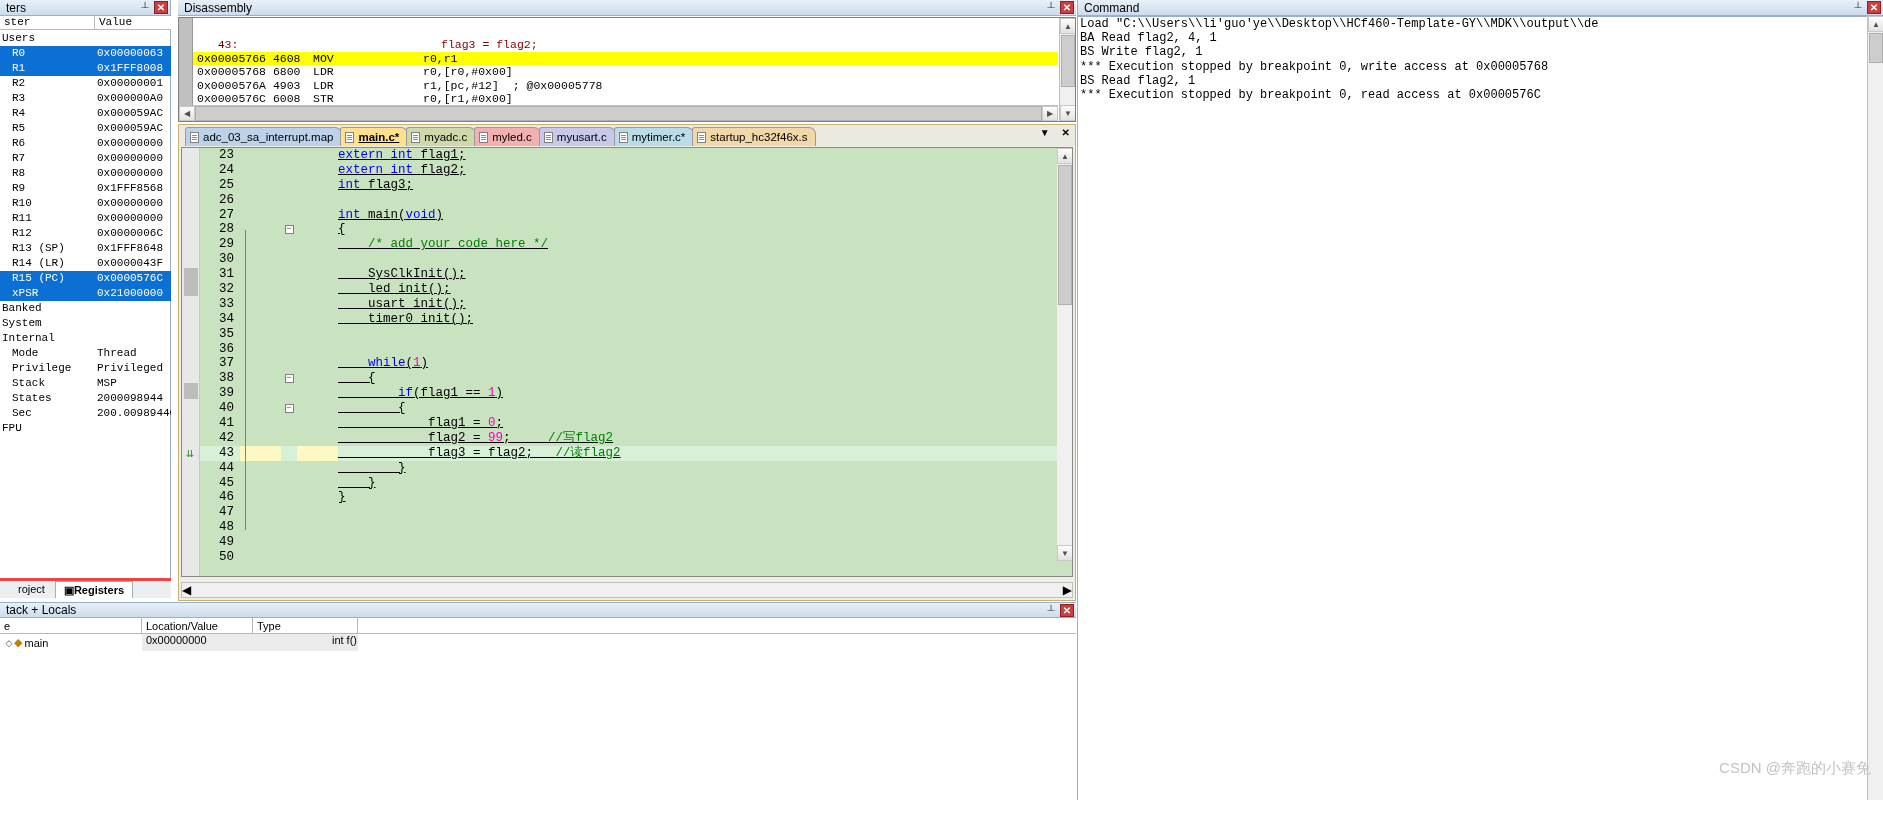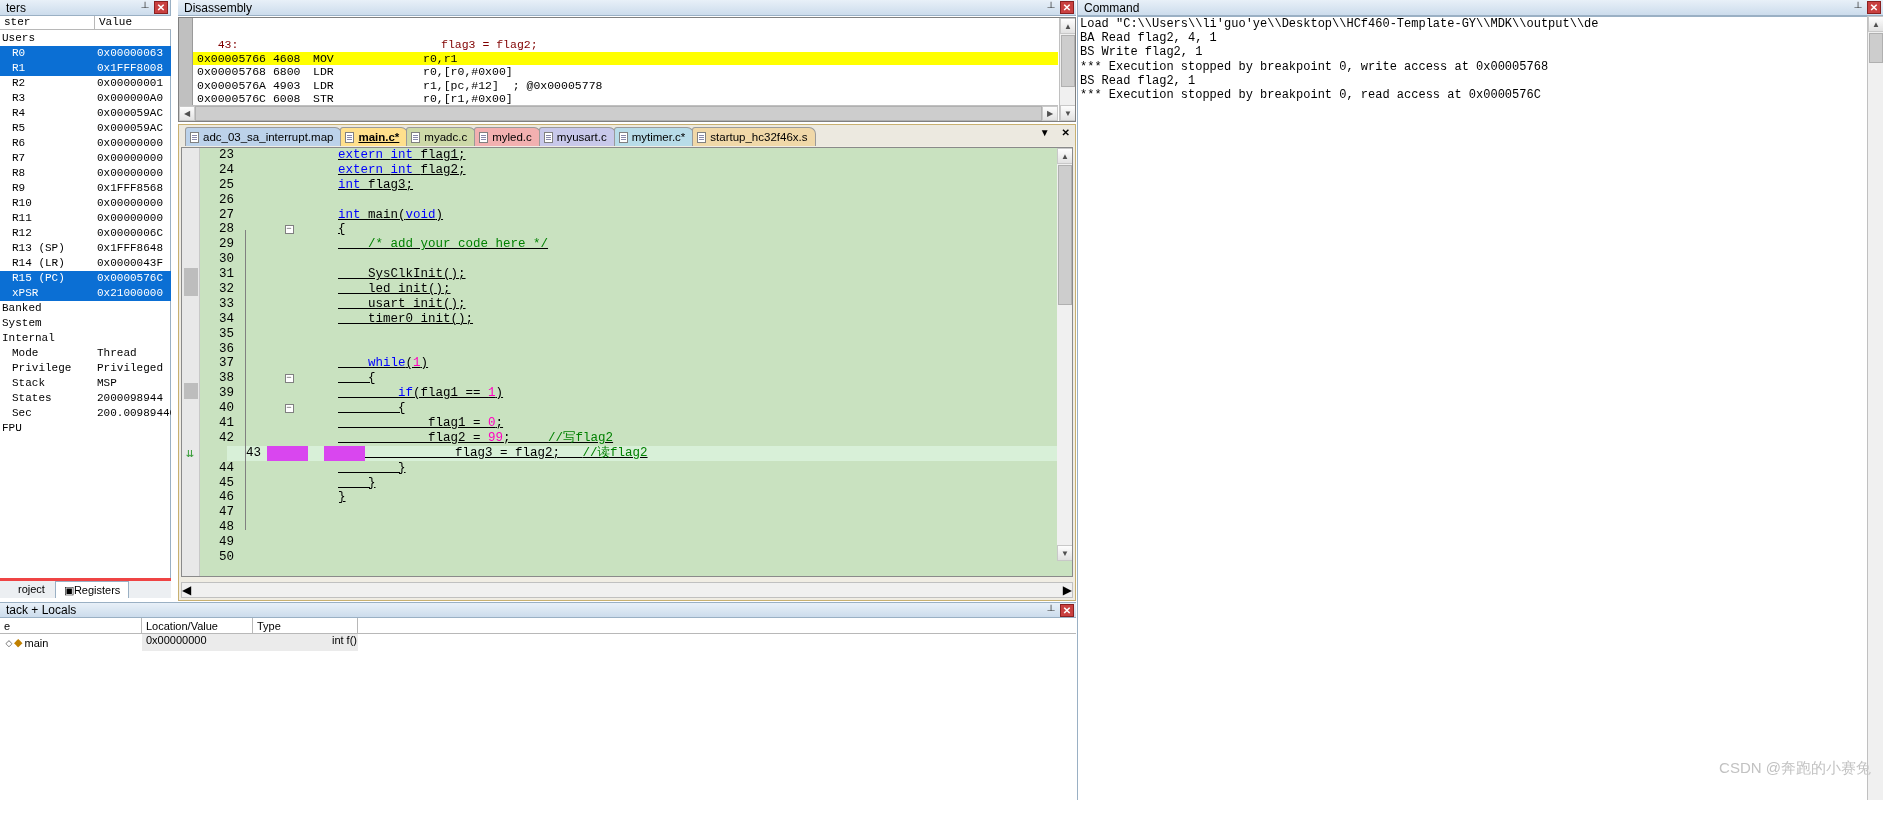"43" .cline.current { background: #d946ef -> #fef9c3; margin-left: 27px -> none }
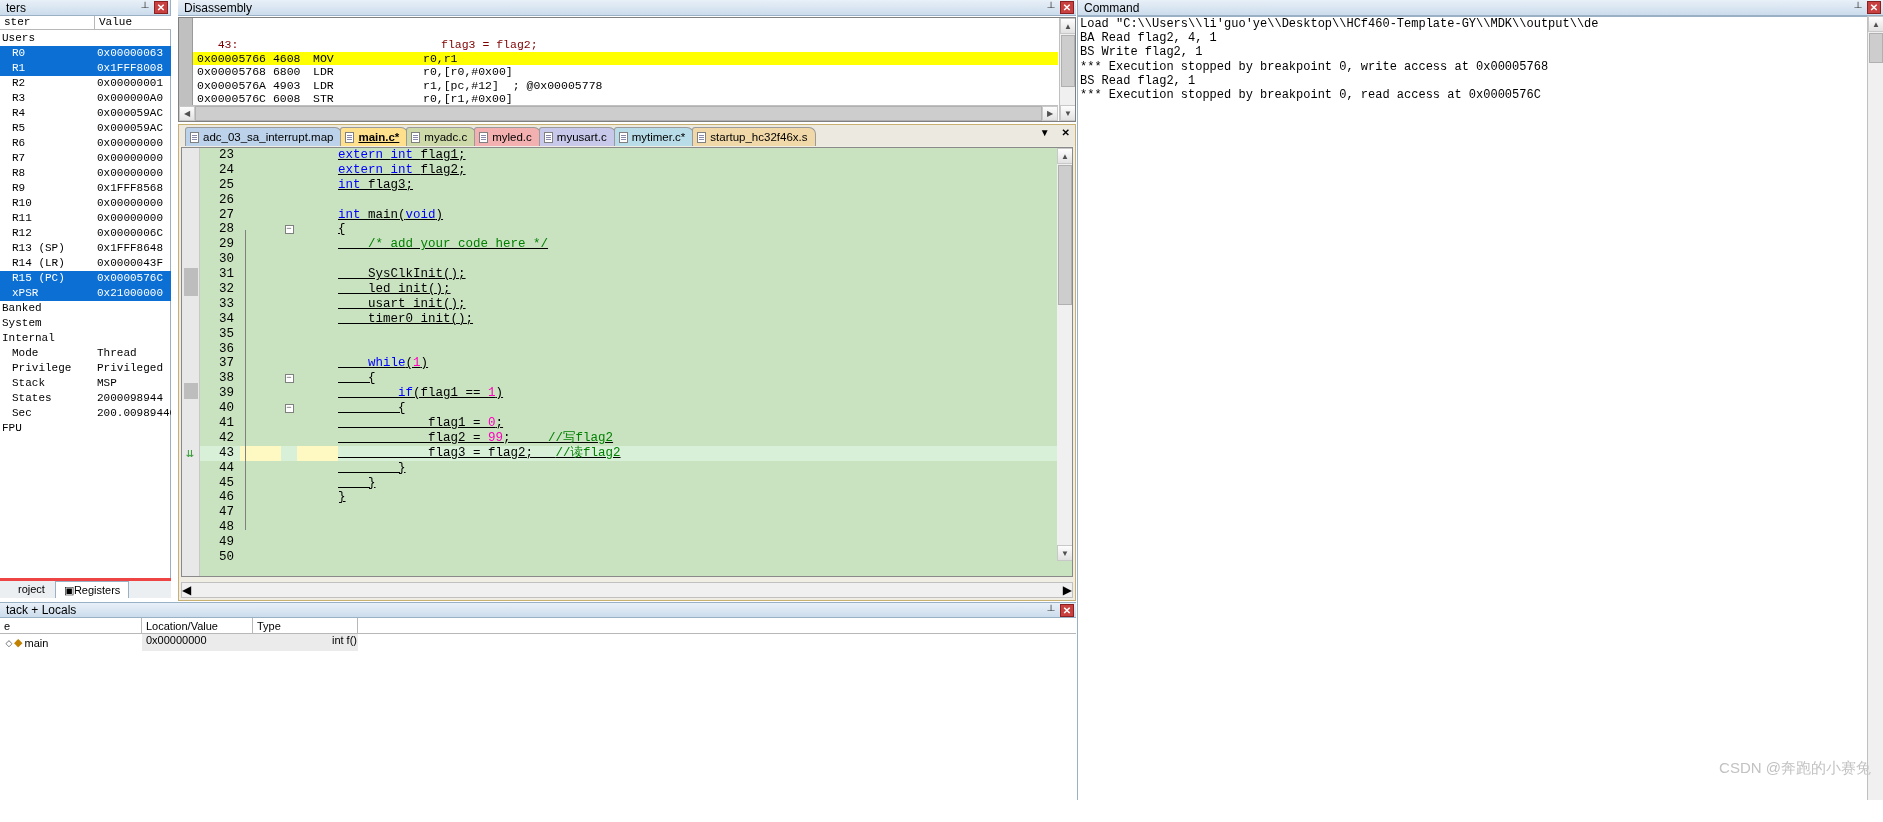"▣Registers" .rtab.active { font-weight: normal -> bold }
